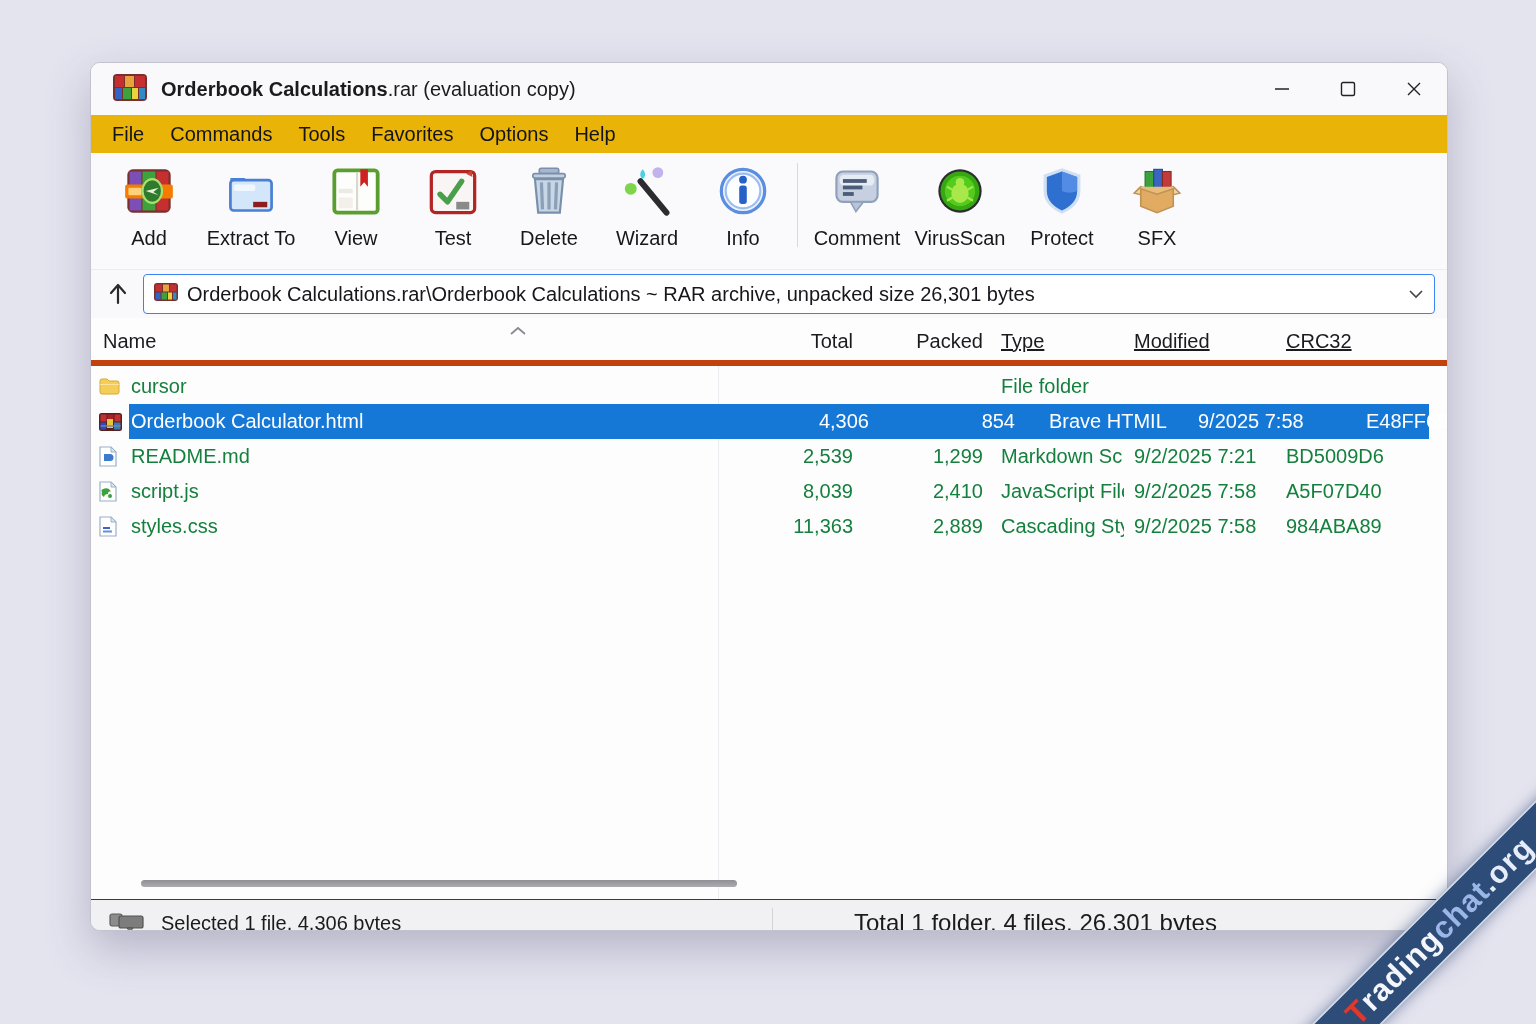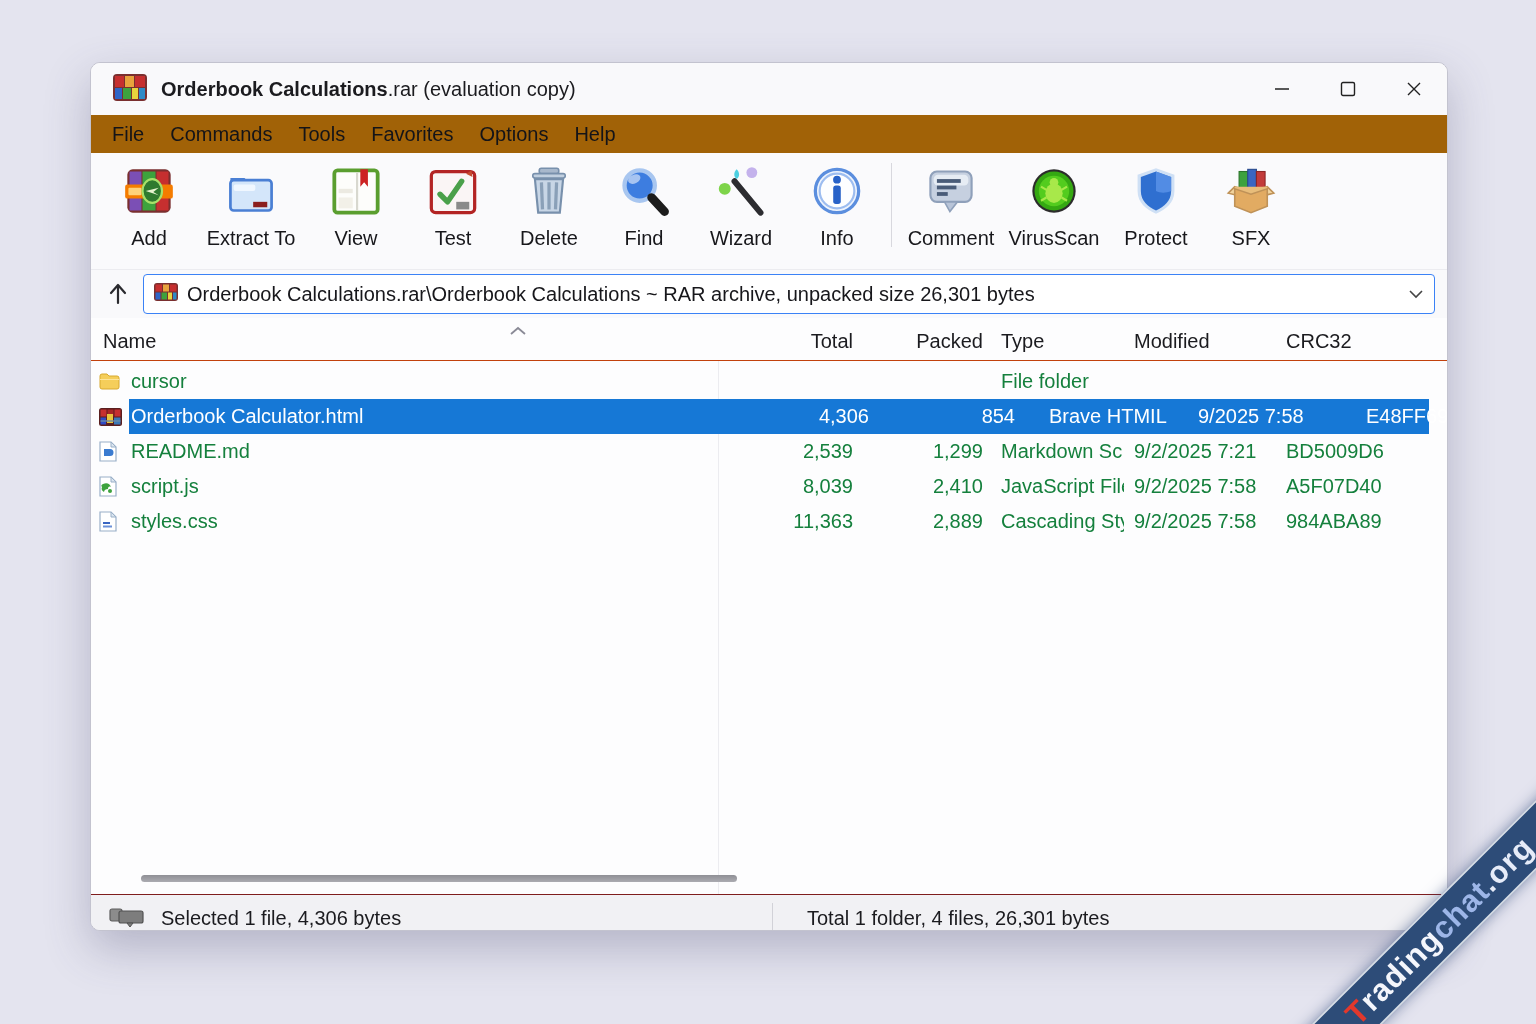"File" .menubar { background: #a16207 -> #eab308 }
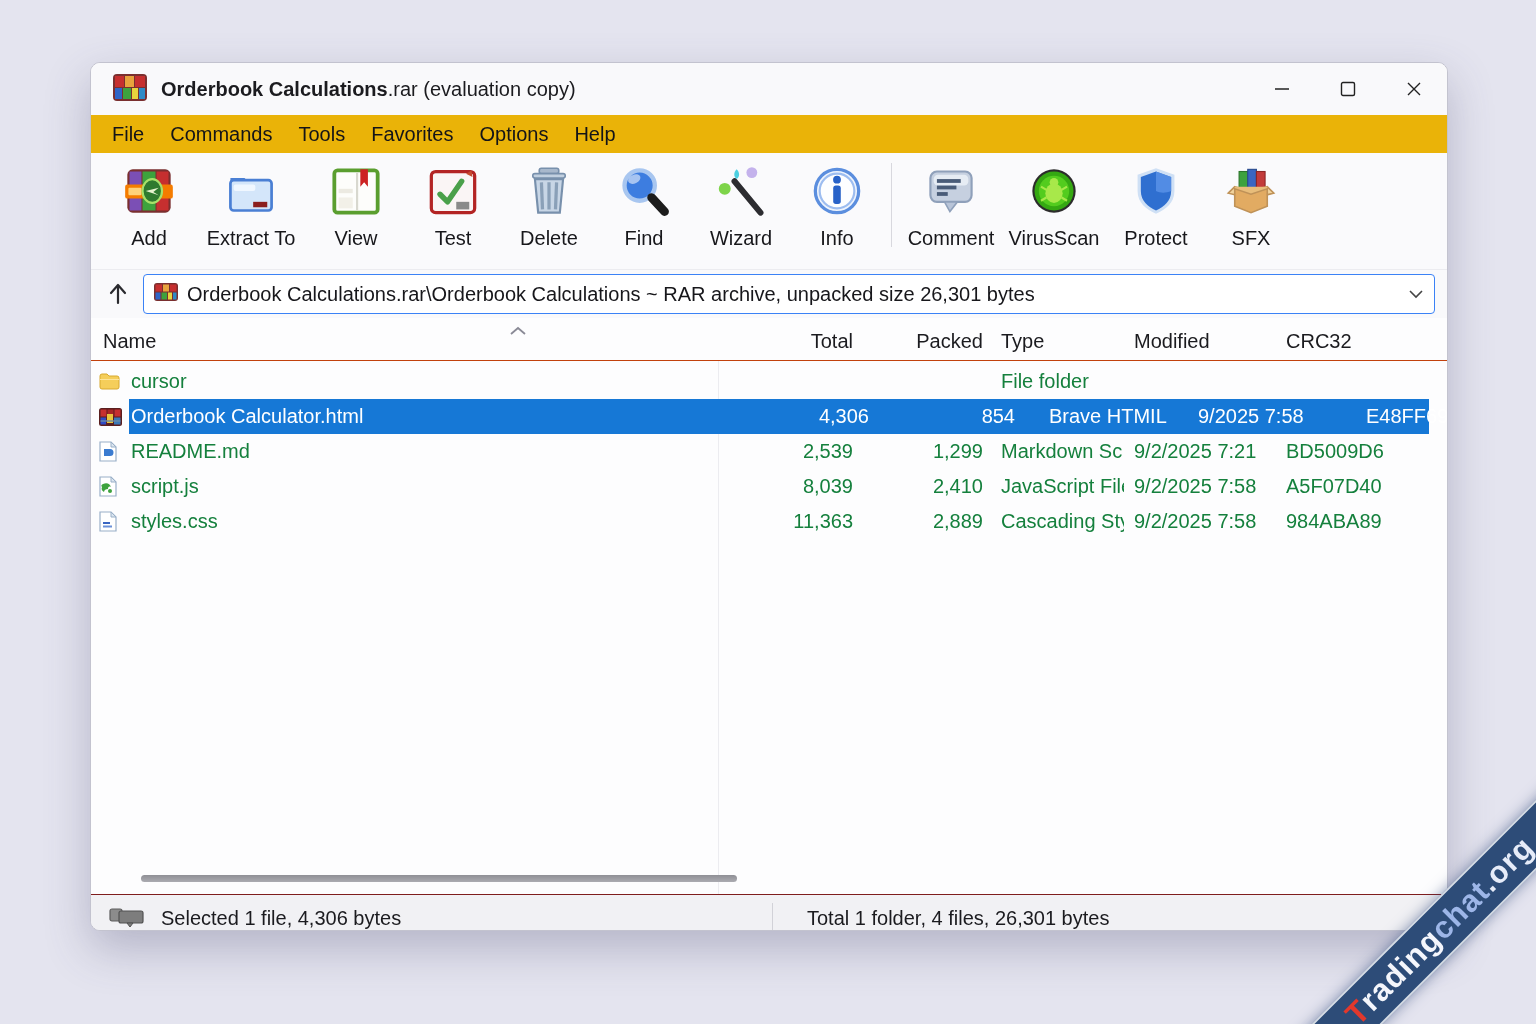"Find" div.tbtn { html: <div> <span> <svg> <circle></circle> <ellipse></ellipse> <line></line> </svg> </span> <span>Find</span> </div> -> none }
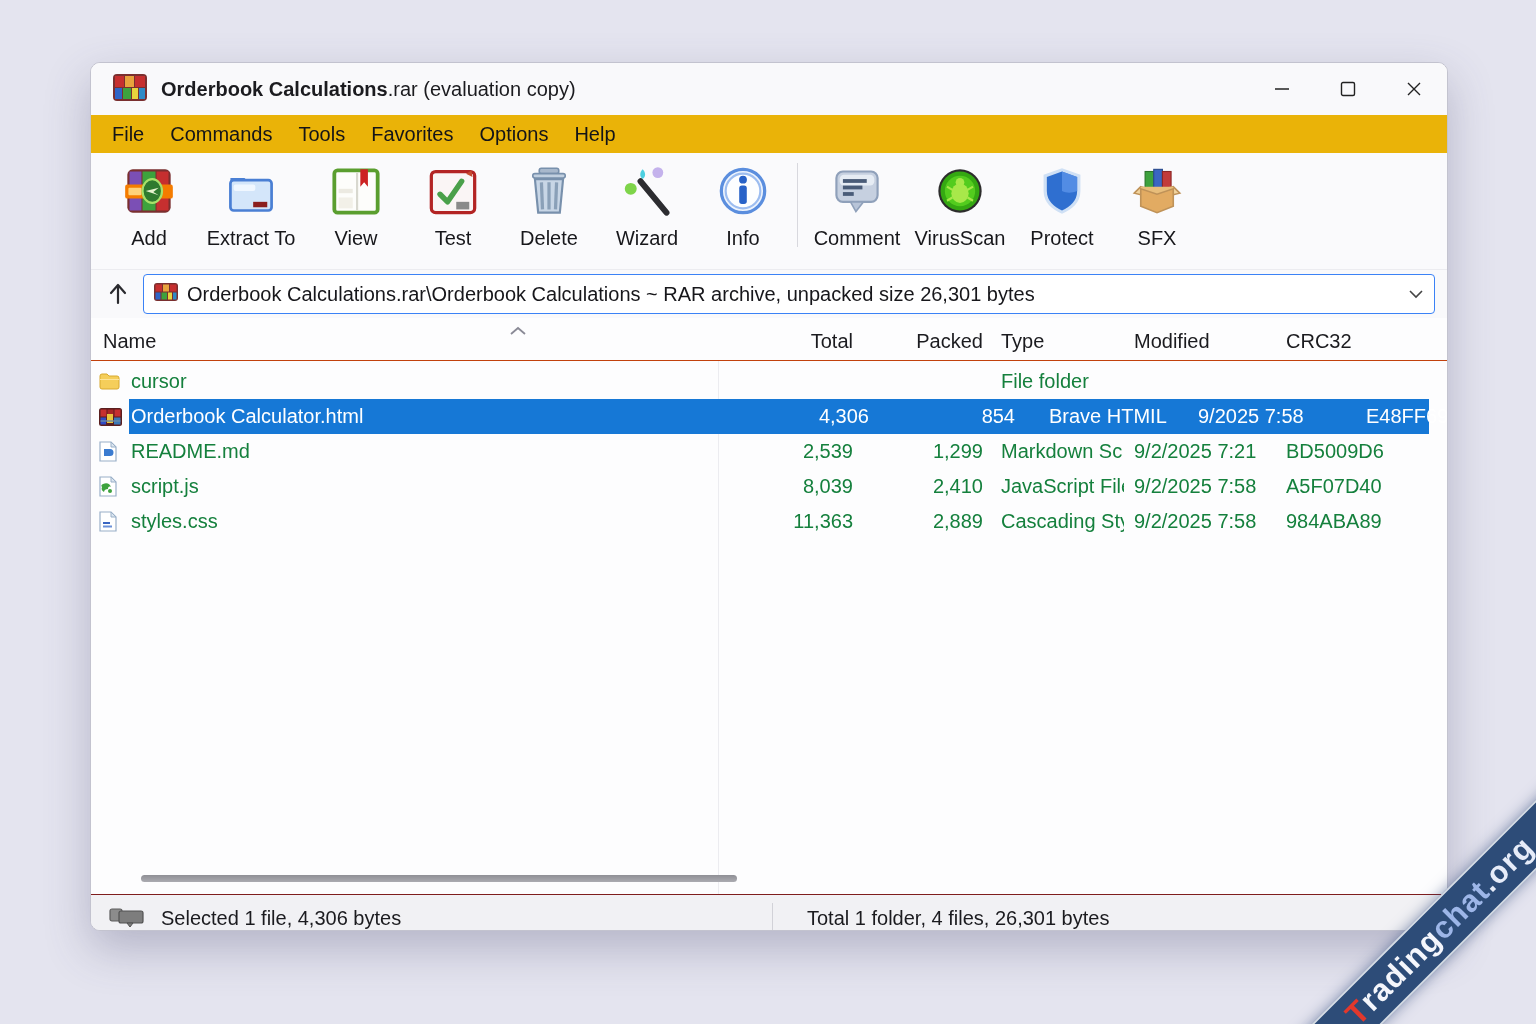"Name" .listheader { border-bottom: 1px solid #c2410c -> 6px solid #c2410c }
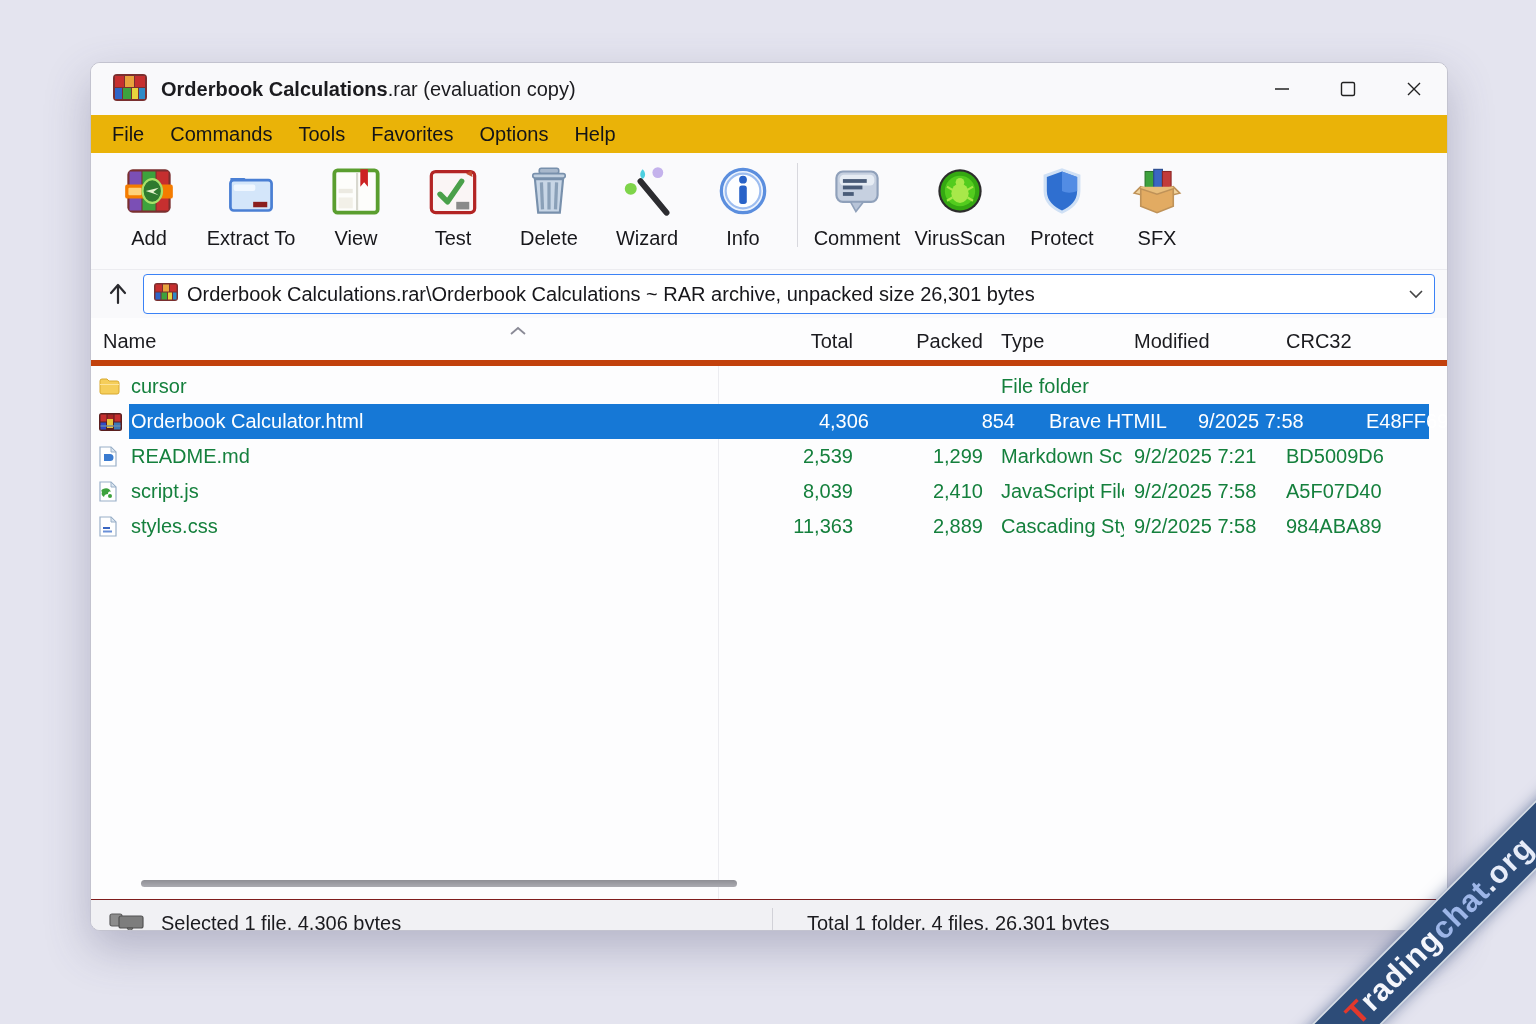"Type" .h-type,.h-modified,.h-crc { text-decoration: none -> underline }
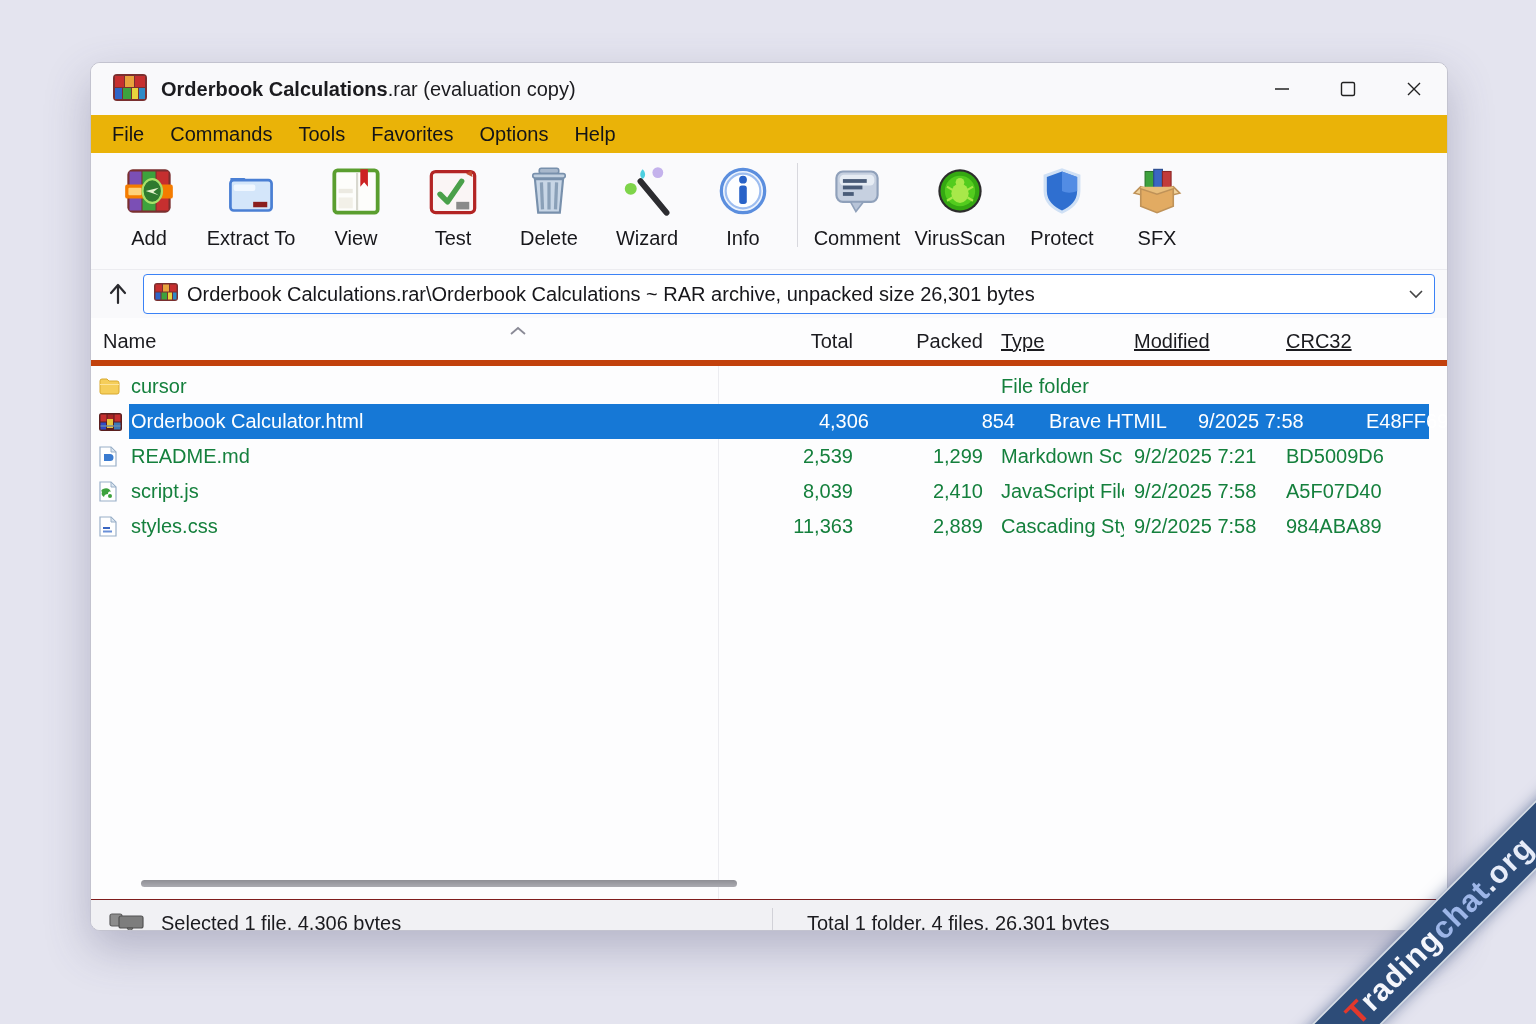"Total 1 folder, 4 files," .status-right { font-size: 20px -> 24px; left: 716px -> 763px }
